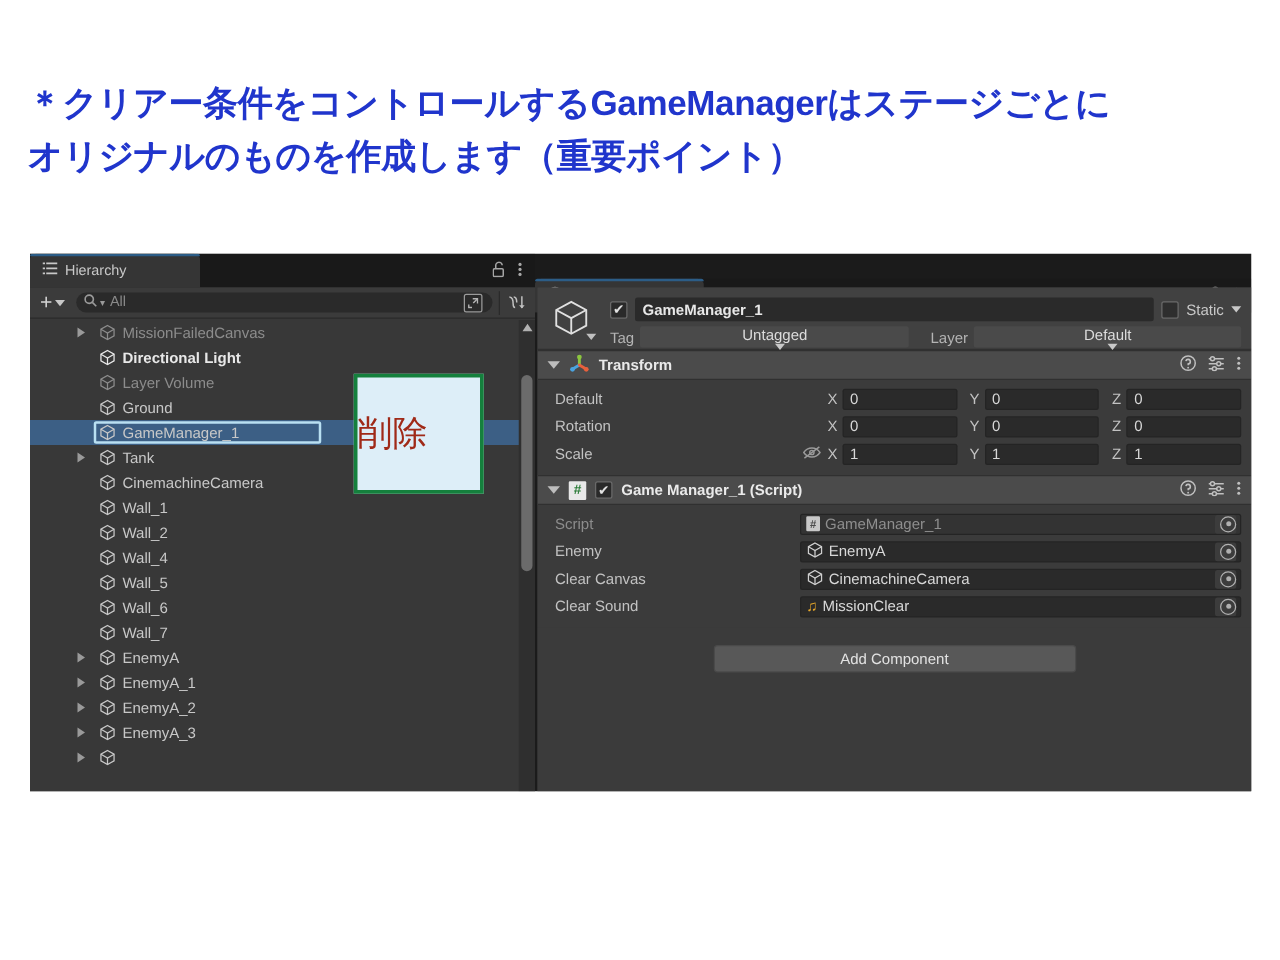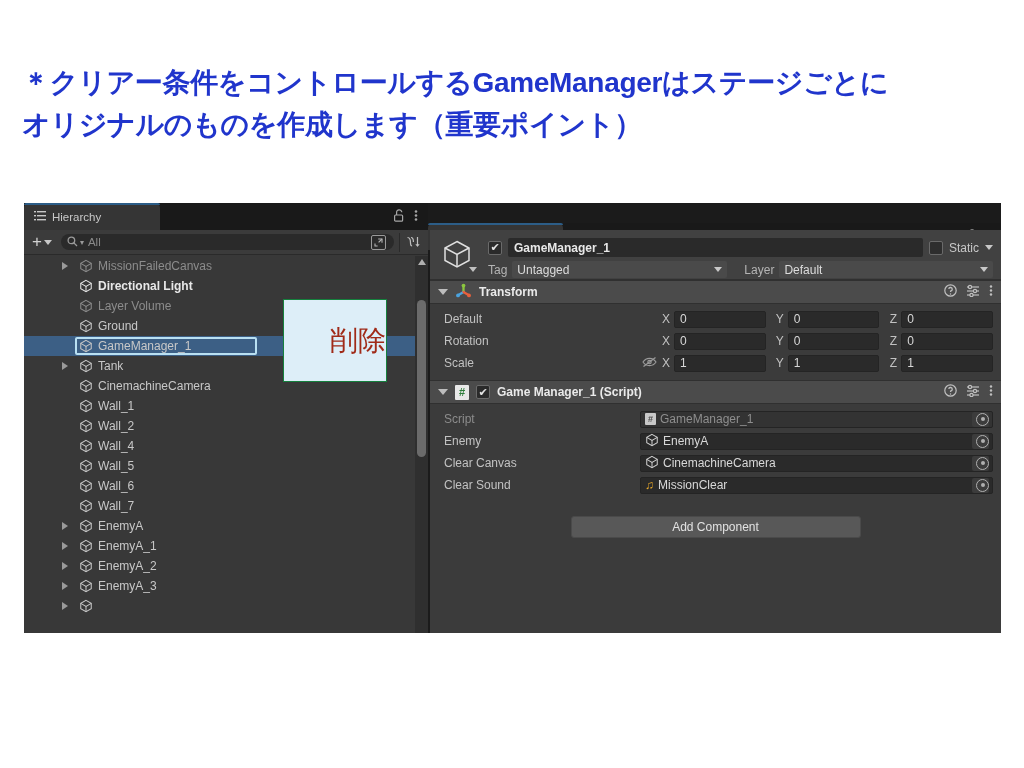"Untagged" .dropdown { flex-direction: none -> column }
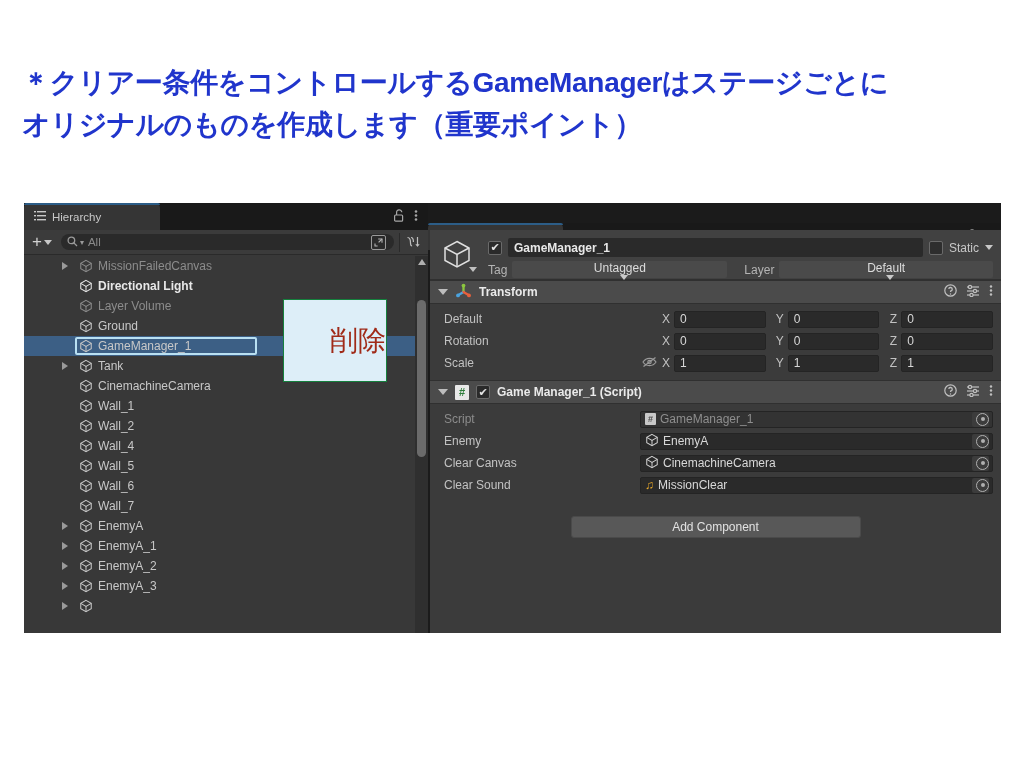"削除" #anno { border: 1px solid #15803d -> 3px solid #15803d; height: 83px -> 96px; justify-content: flex-end -> flex-start }
